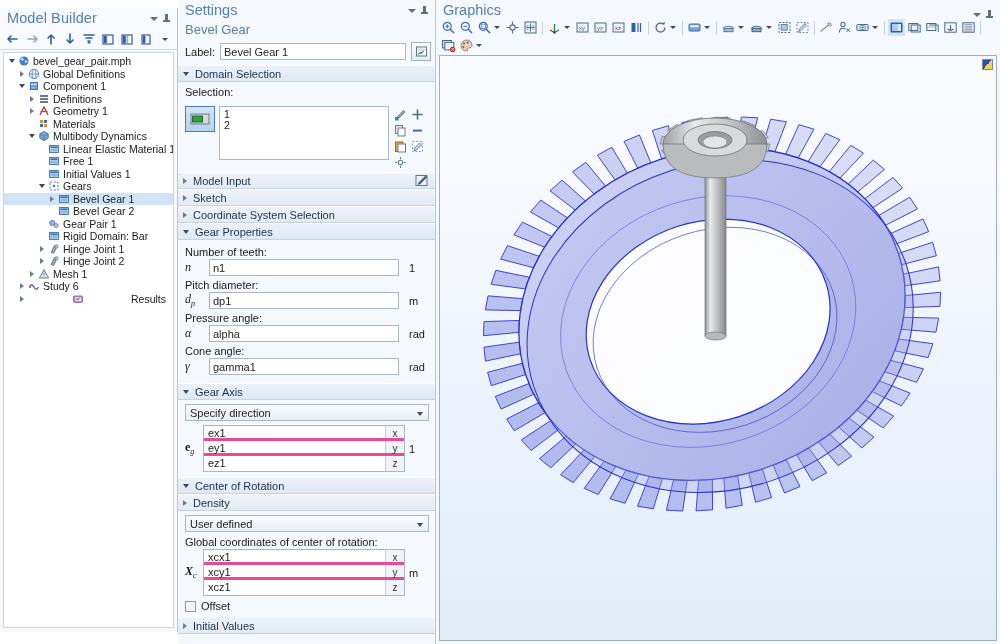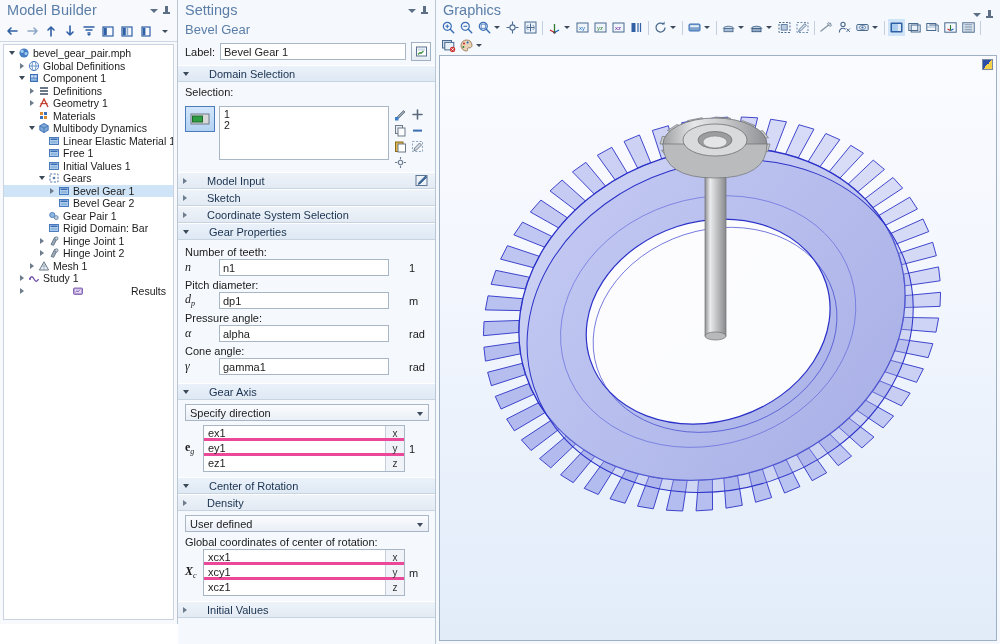"Model Builder" .mb-pane { margin-top: none -> 8px }
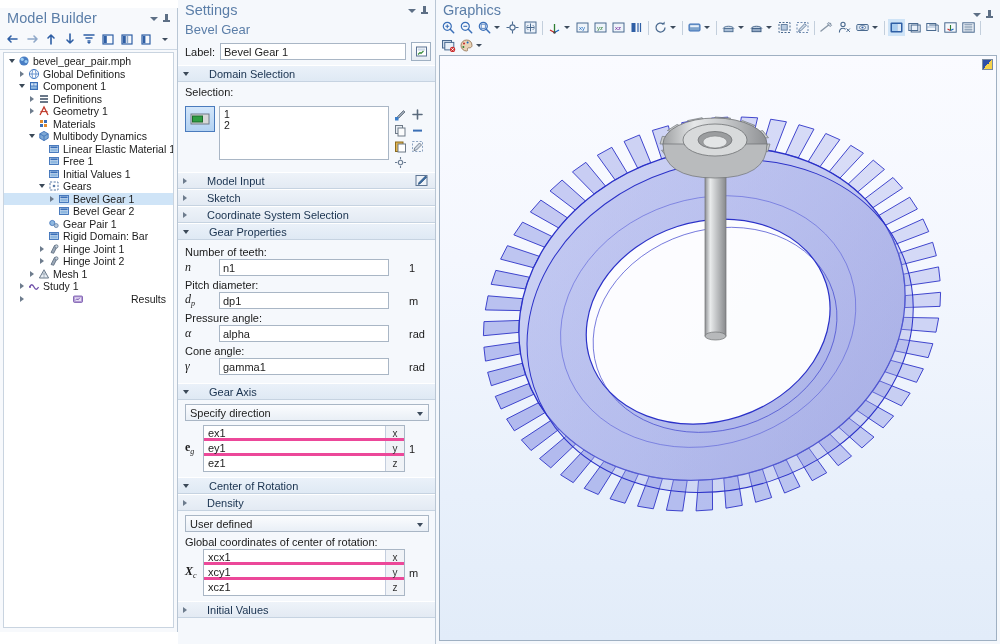"Domain Selection" .sect-hdr .t { margin-left: 20px -> 6px }
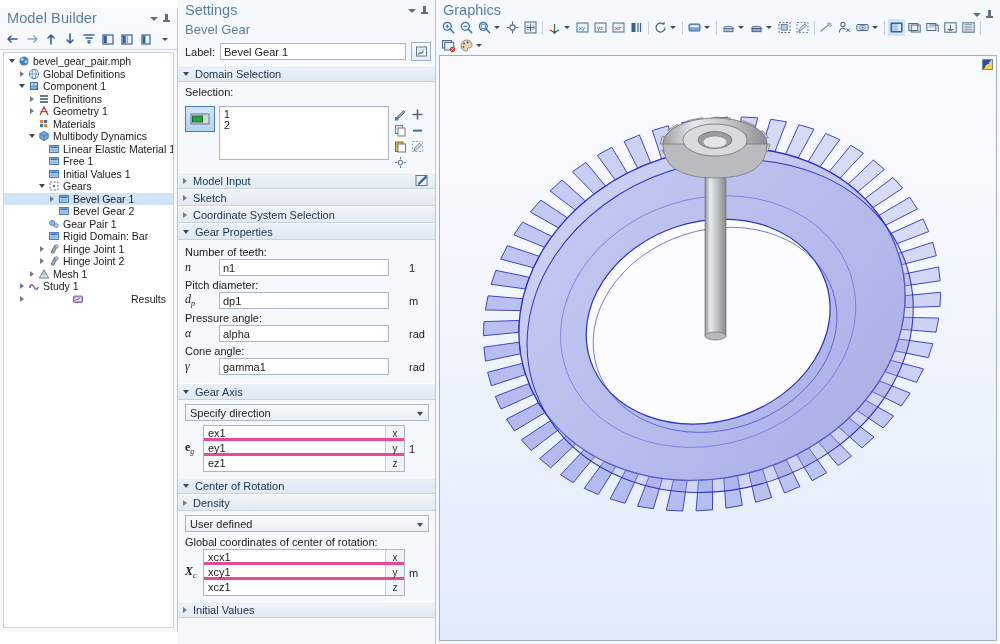"Selection:" .row { gap: 20px -> 10px }
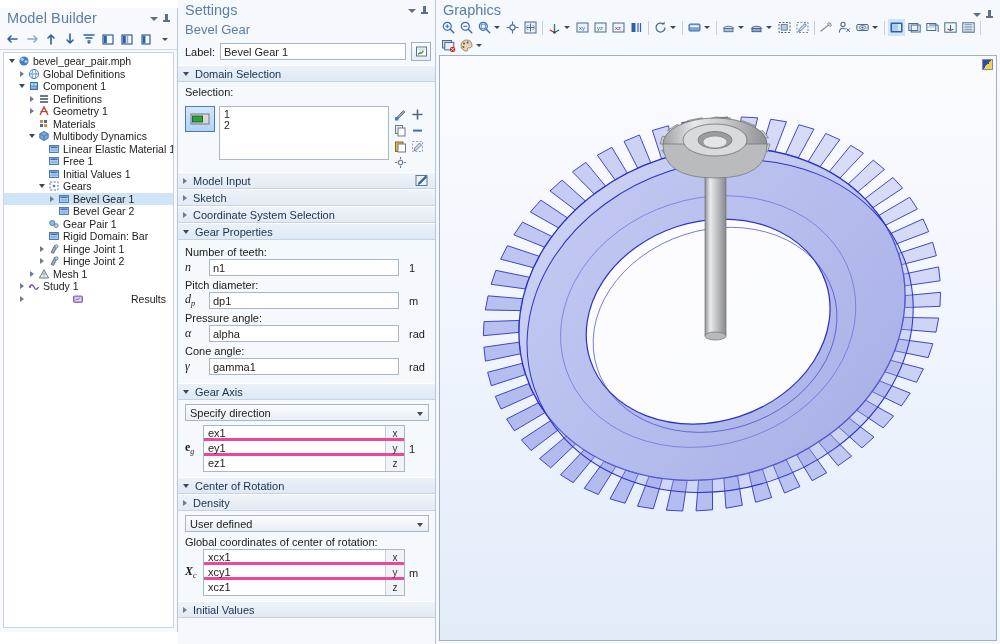"Study 1" span.nlabel { text: 1 -> 6 }
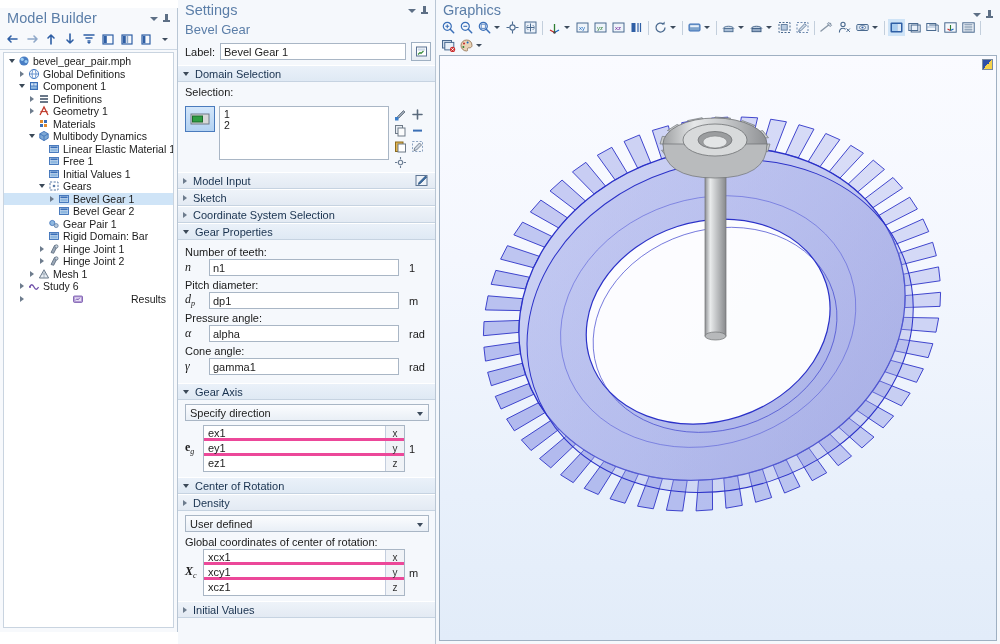"Offset" div.chk { html: none -> <div> <span></span> <span>Offset</span> </div> }
